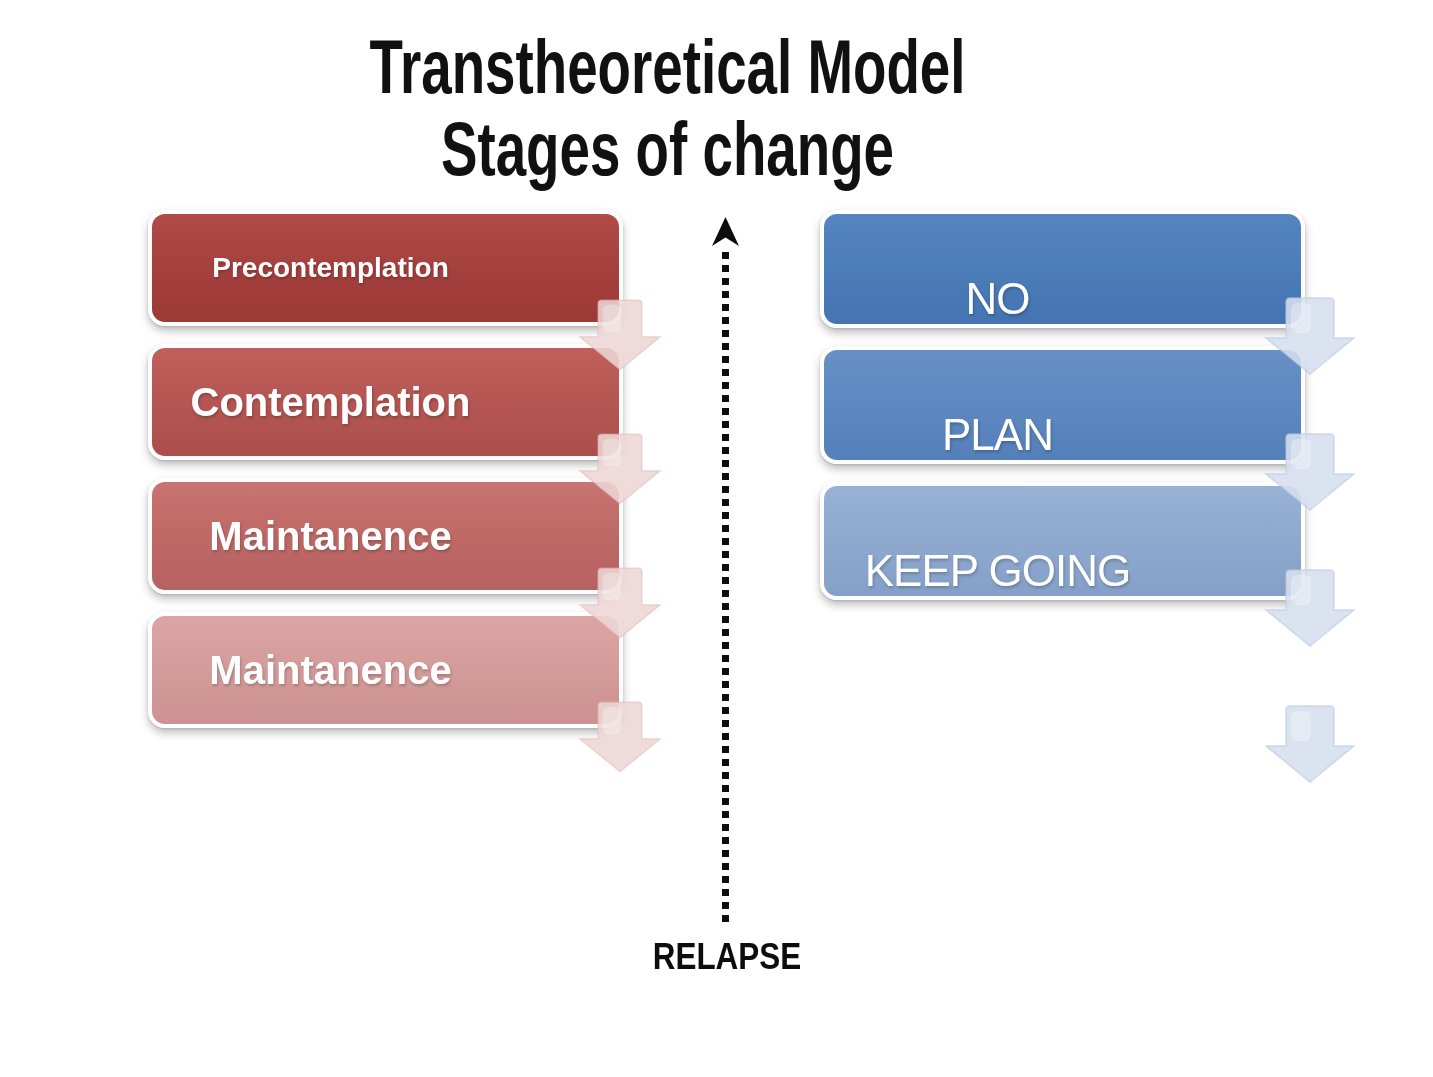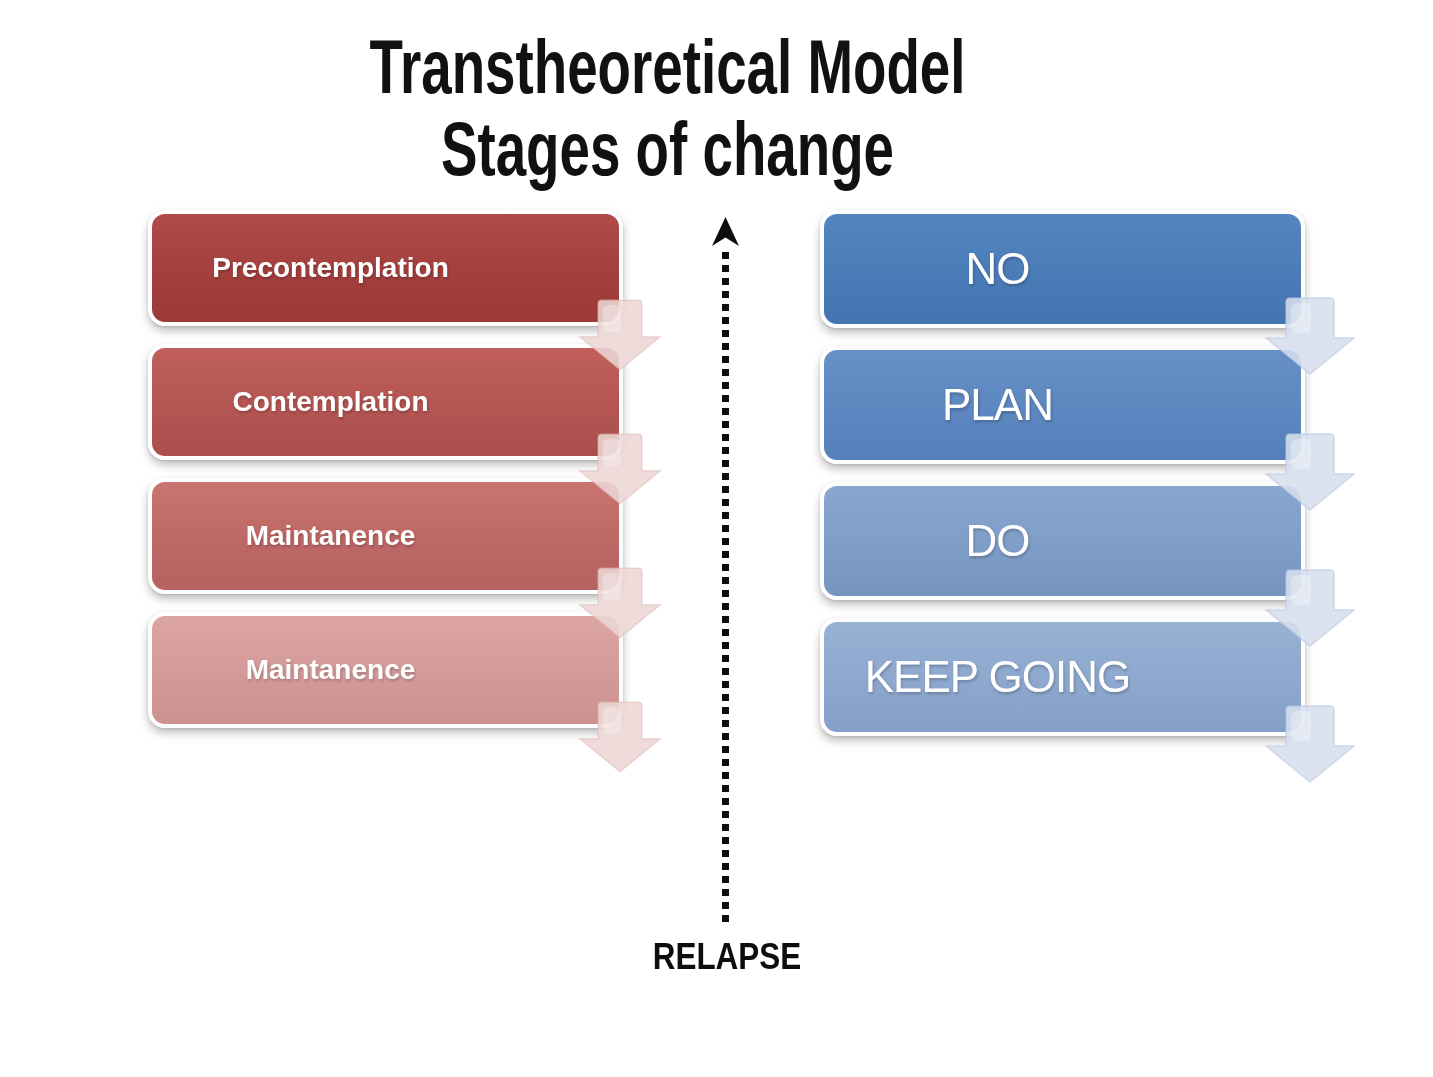"NO" .col-right .box { align-items: none -> flex-end }
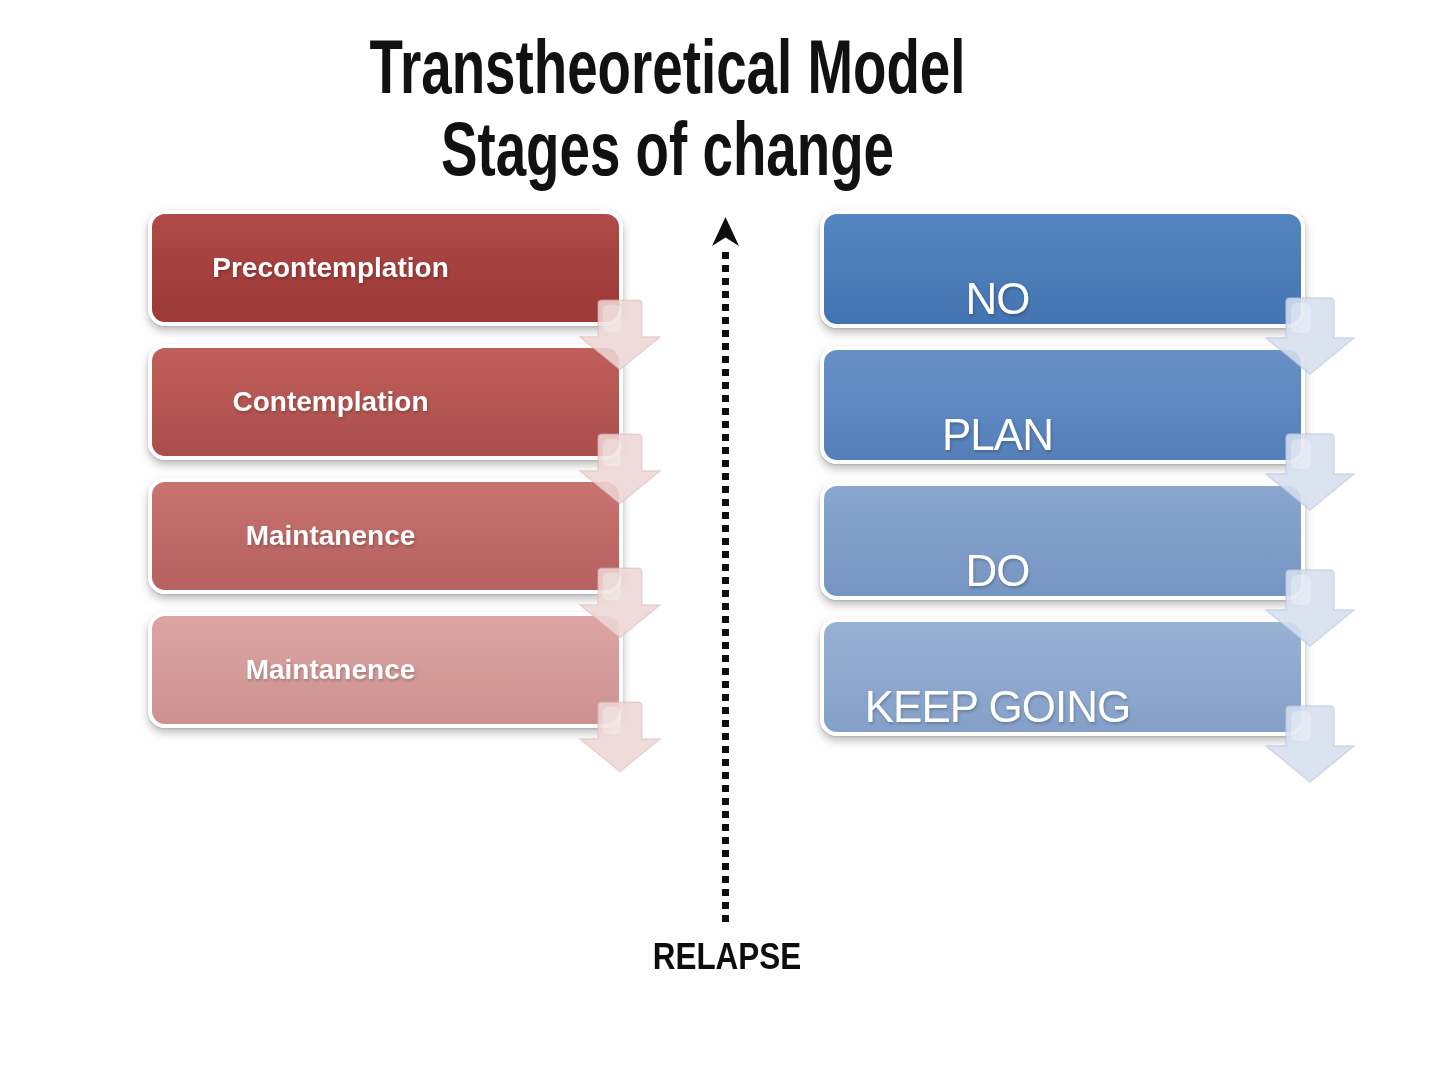"Contemplation" .col-left .box-label { font-size: 28px -> 40px }
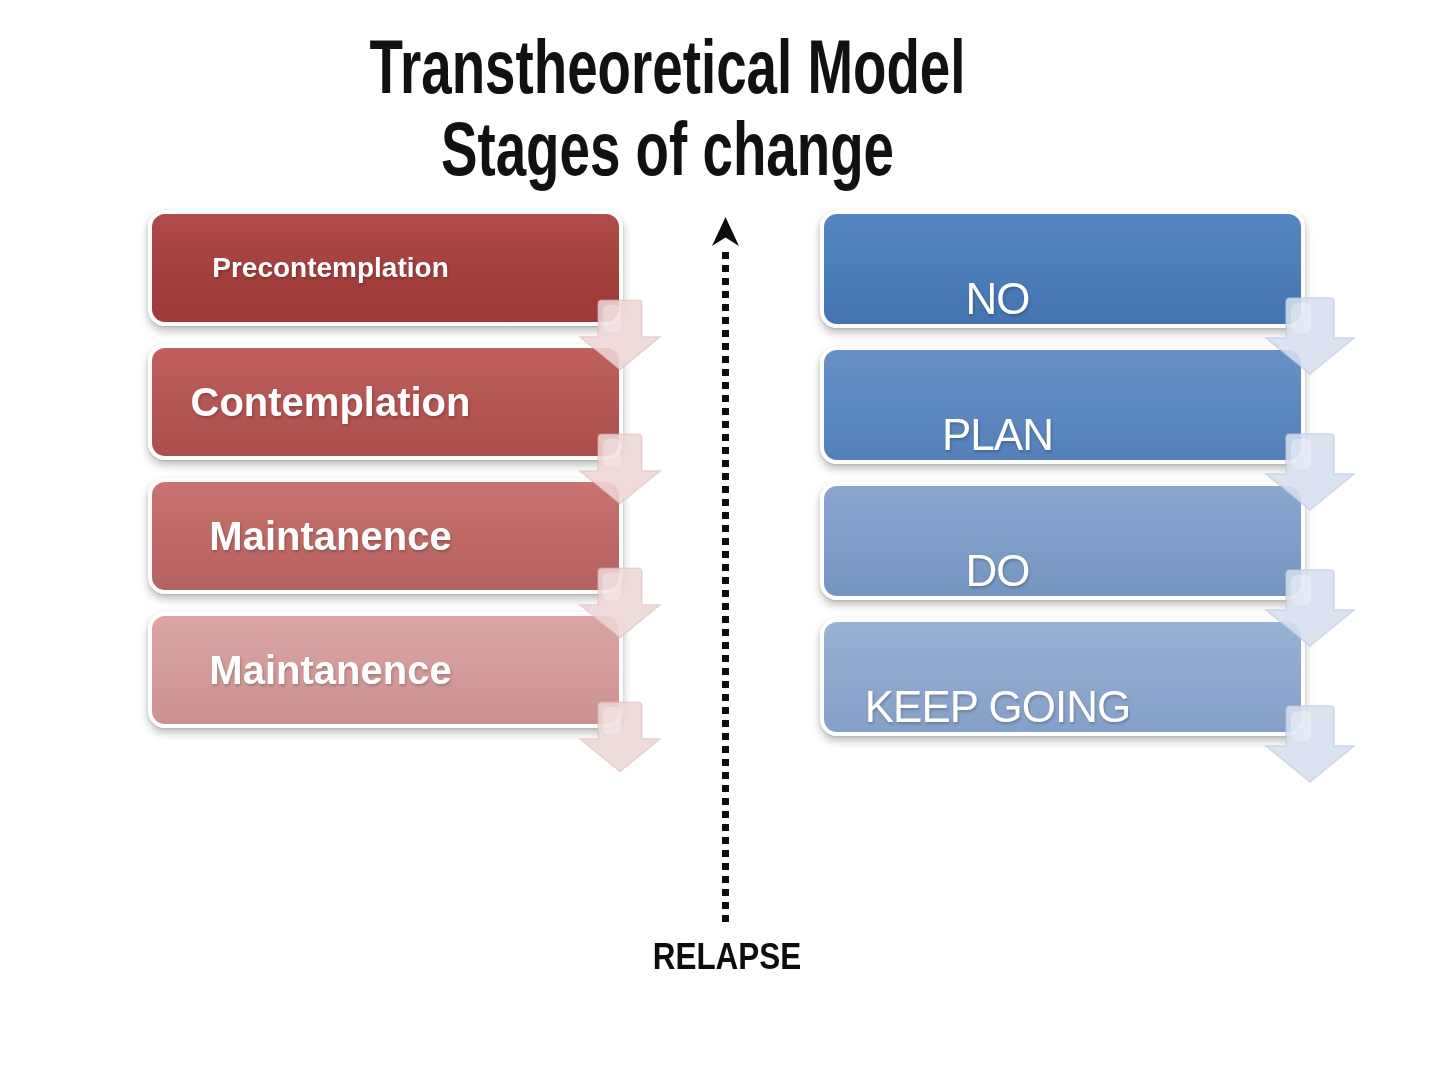"DO" div.box { html: <div> <span>DO</span> </div> -> none }
